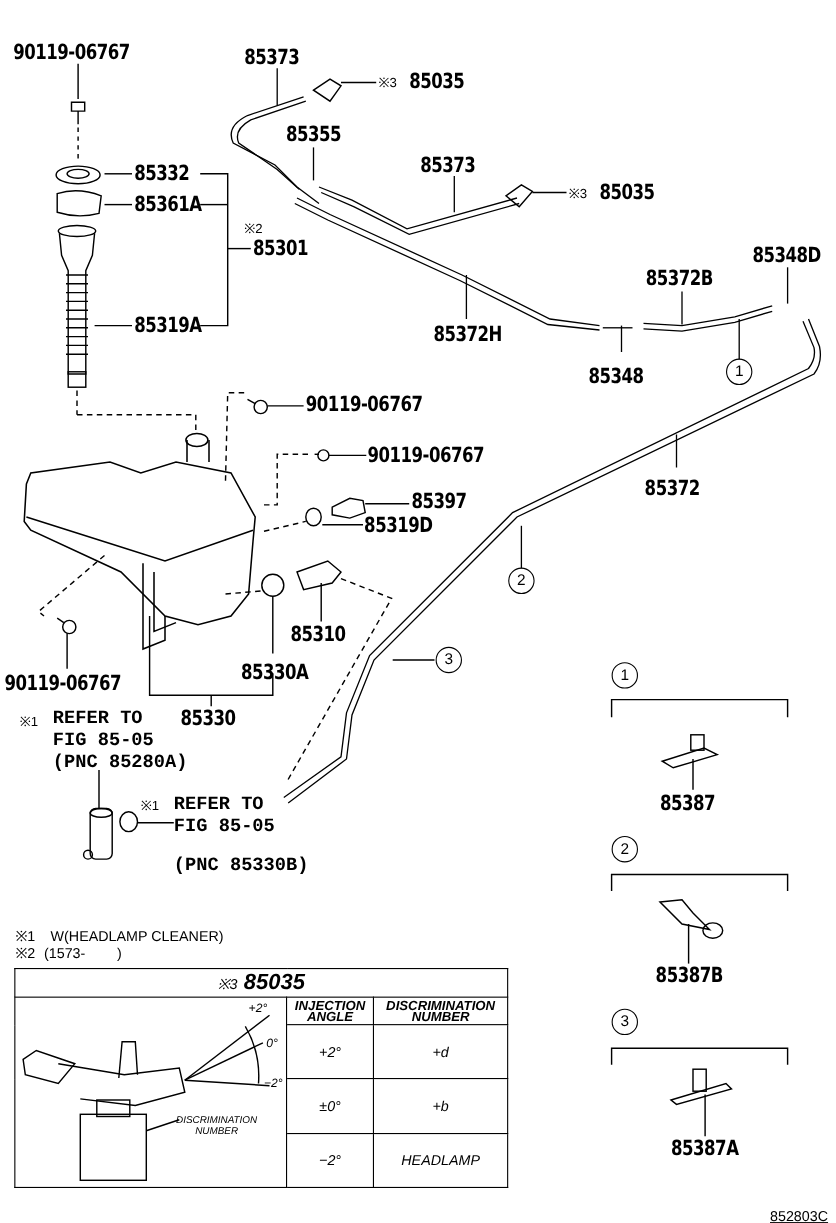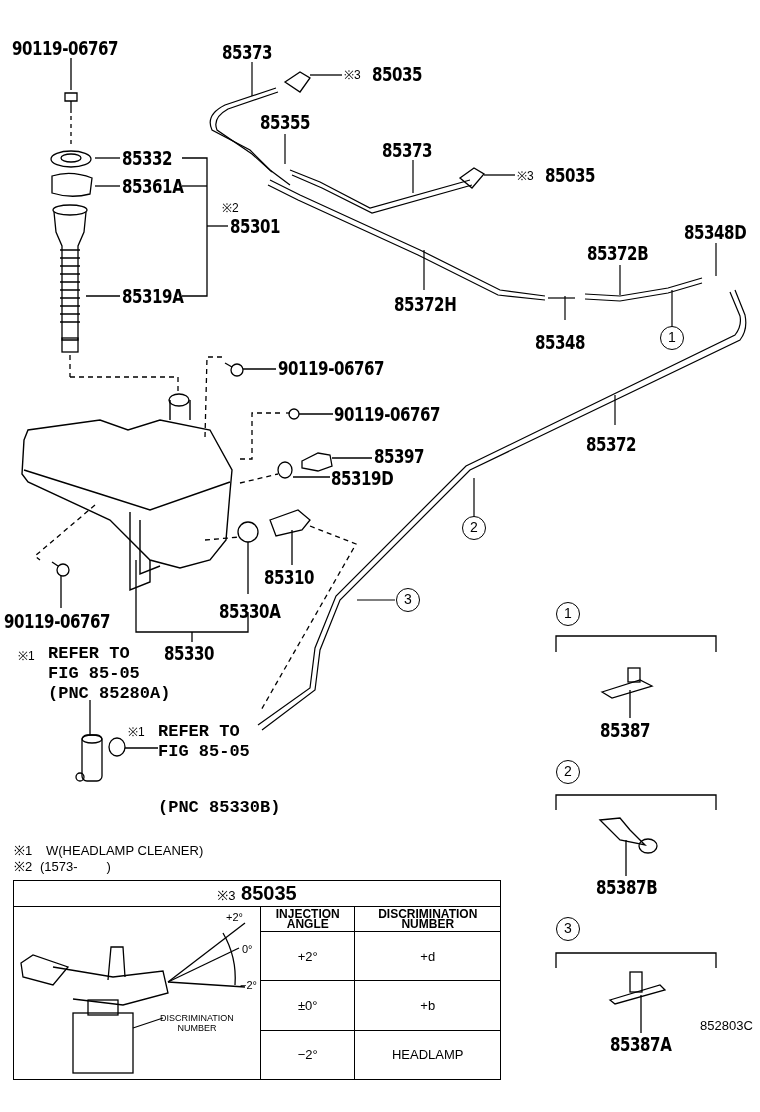"(PNC 85330B)" div.ref { top: 798px -> 778px }
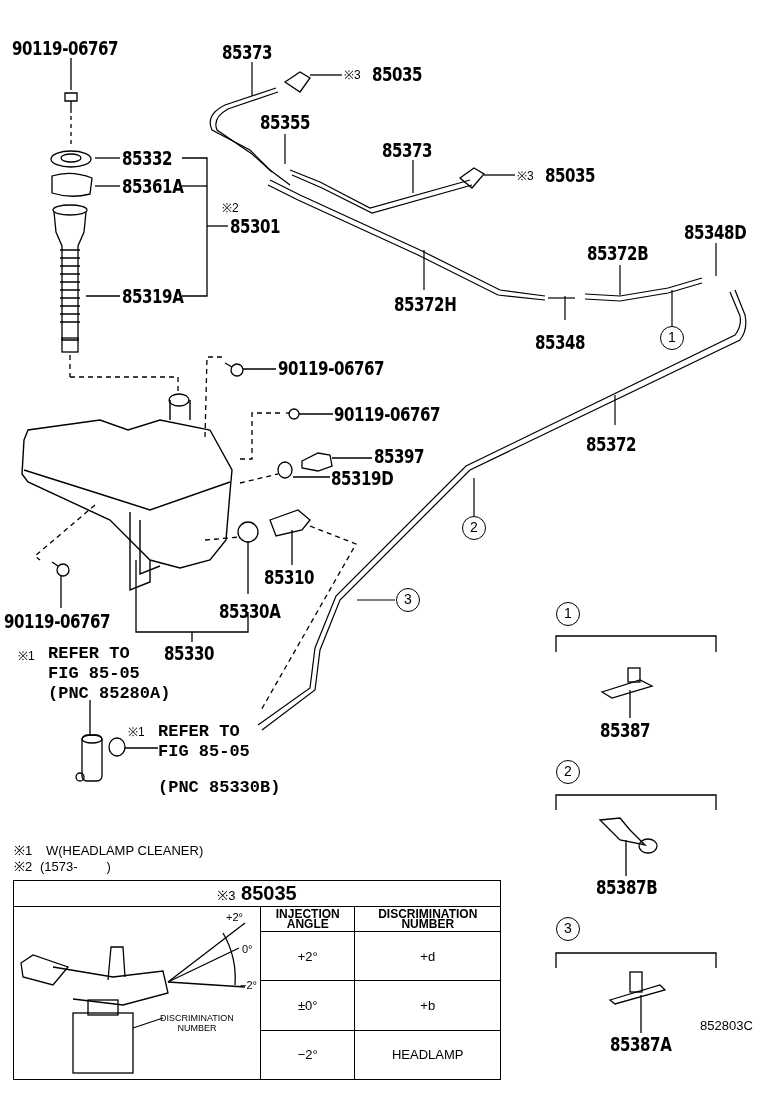"※3 85035" table.spec { font-style: none -> italic; width: 488px -> 449px }
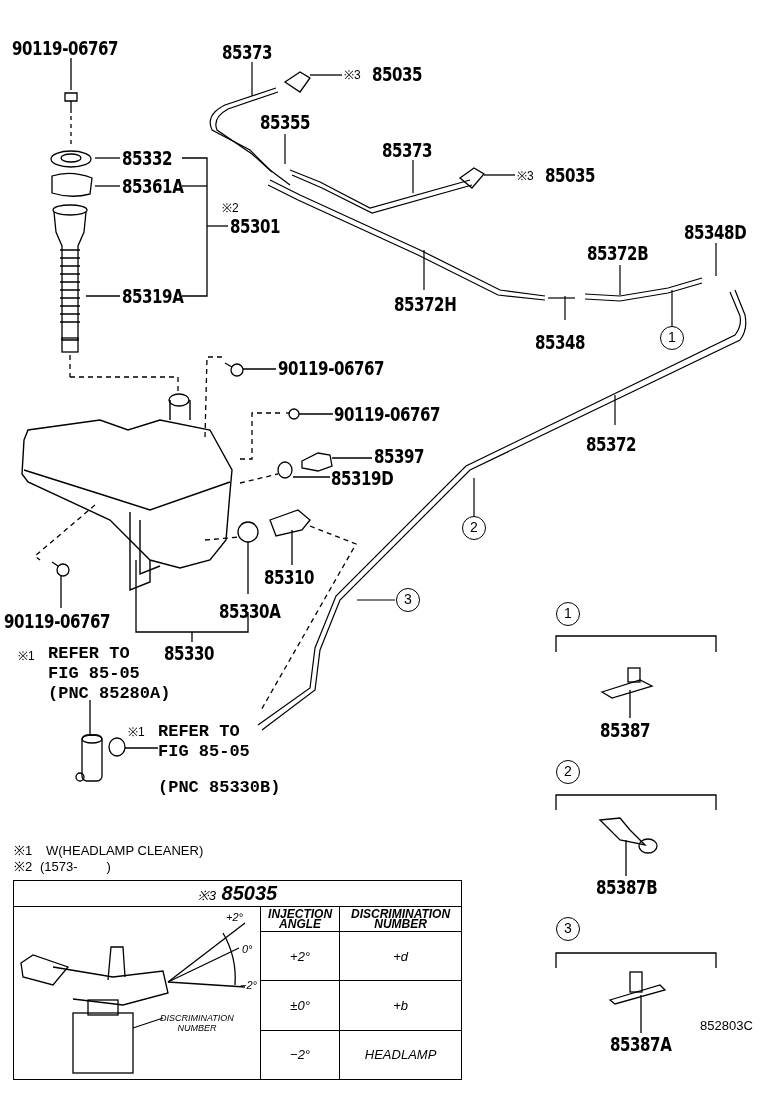"852803C" .figno { text-decoration: none -> underline; top: 1018px -> 1098px }
